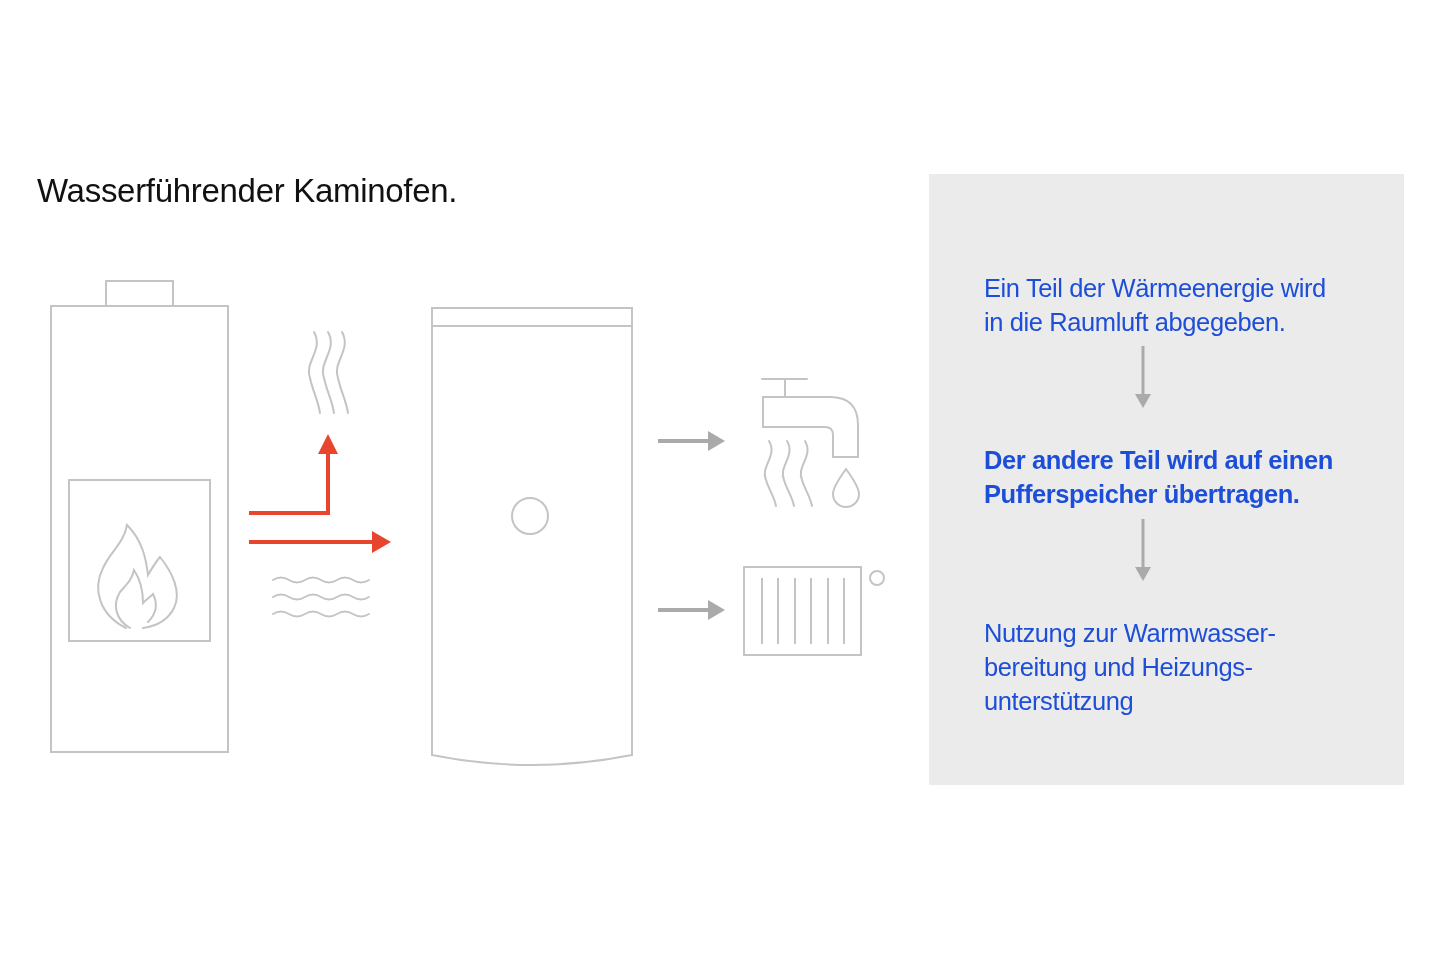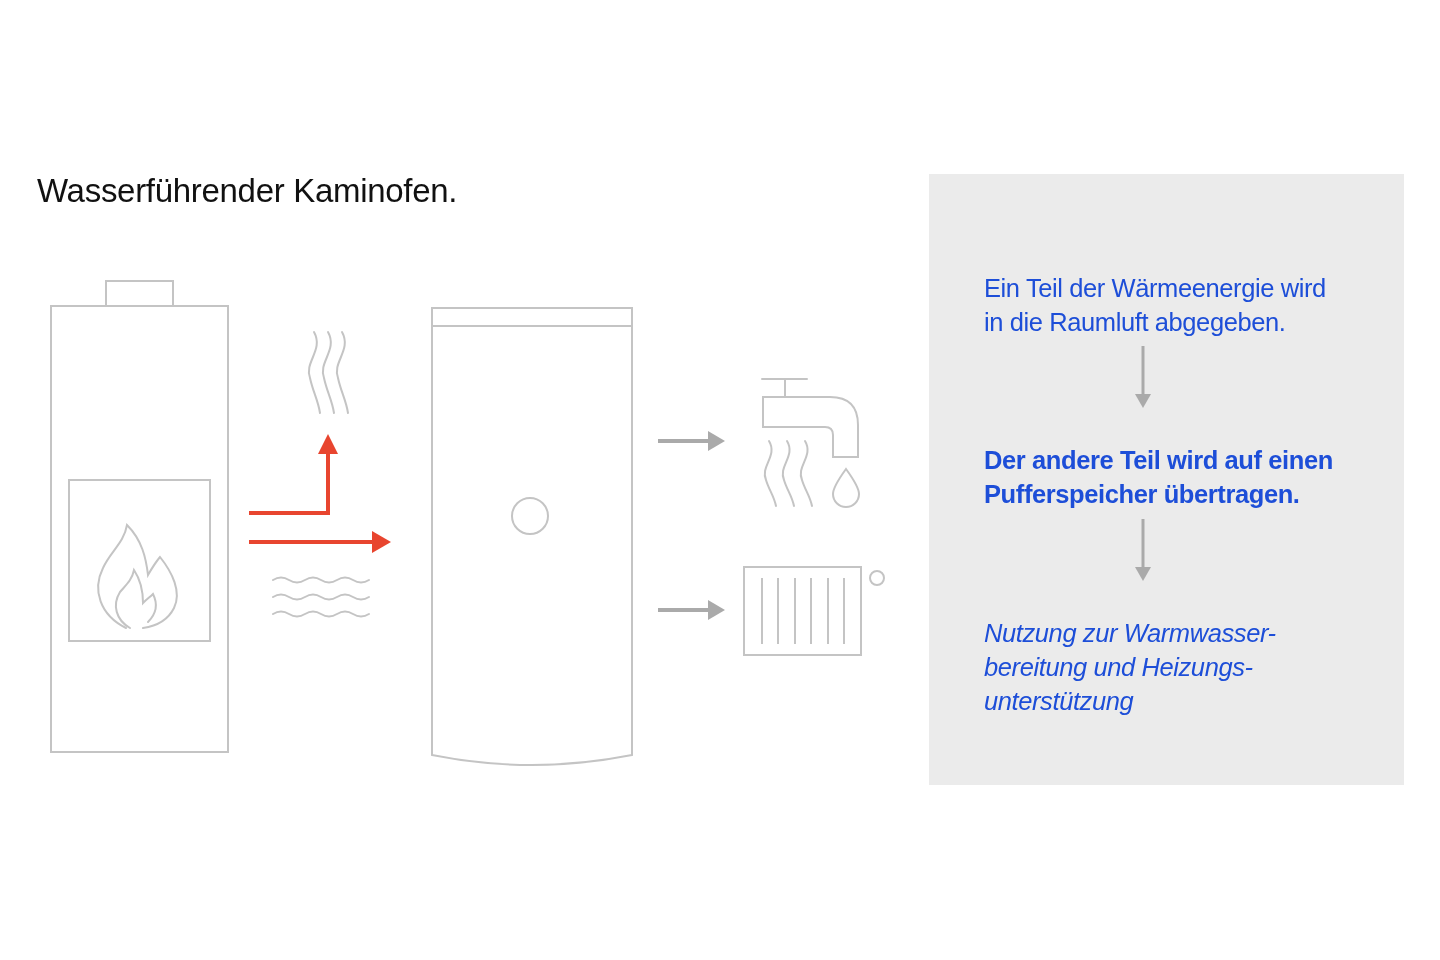"Nutzung zur Warmwasser-" .step-3 { font-style: italic -> none }
